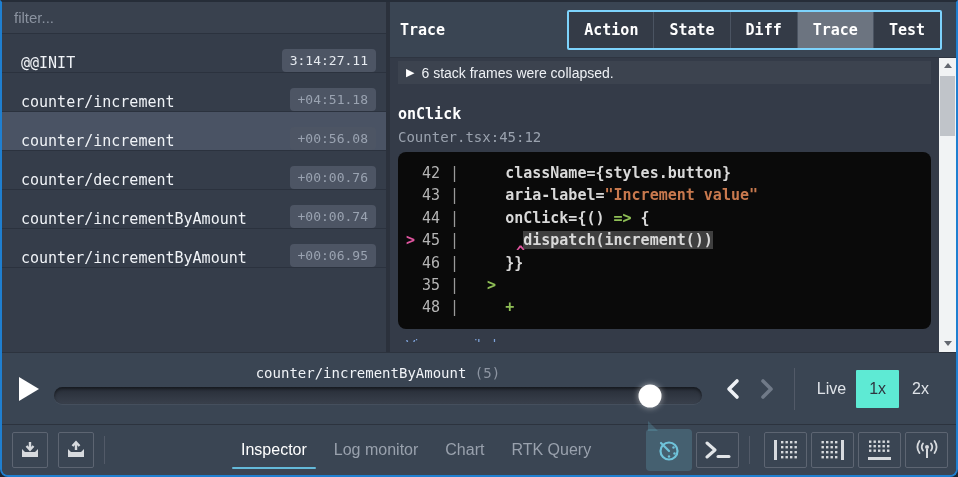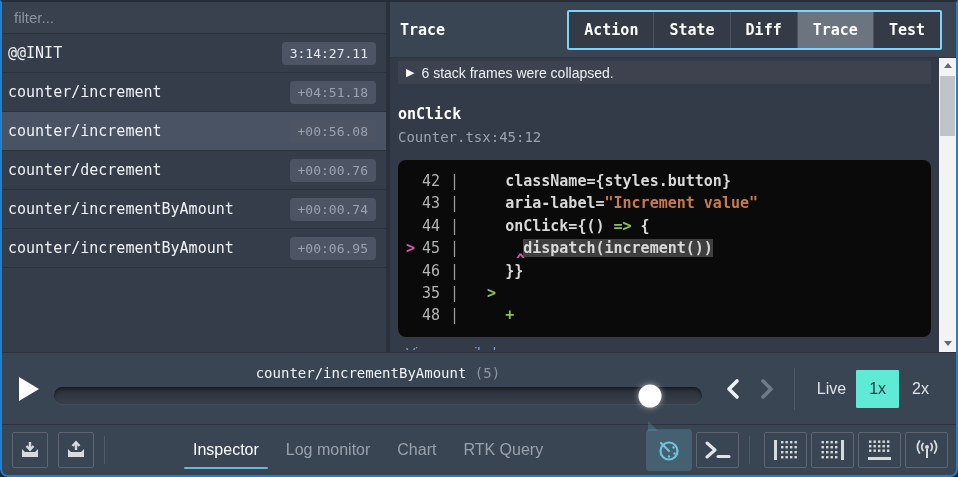"@@INIT" .action-row { align-items: center -> flex-end; padding: 0 10px 0 6px -> 0 10px 0 19px }
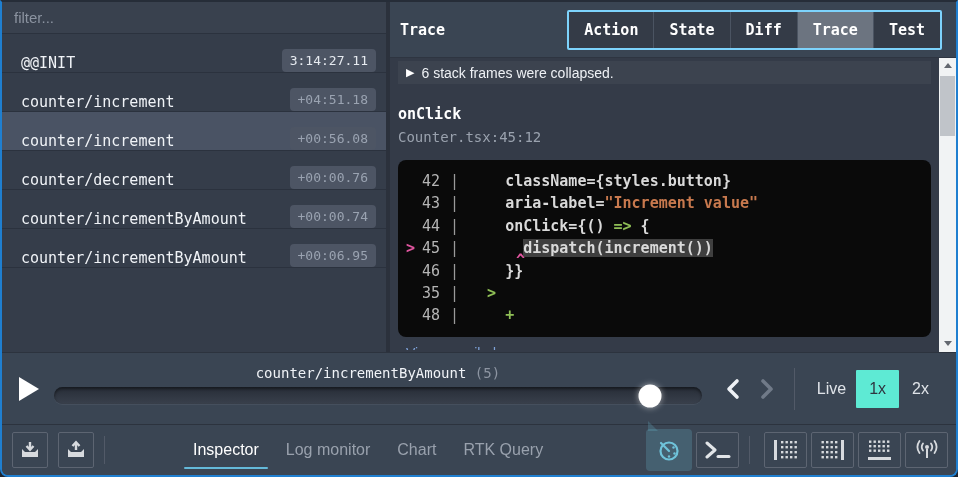"42 | className={styles.button}" .code-block { margin-top: 15px -> 7px }
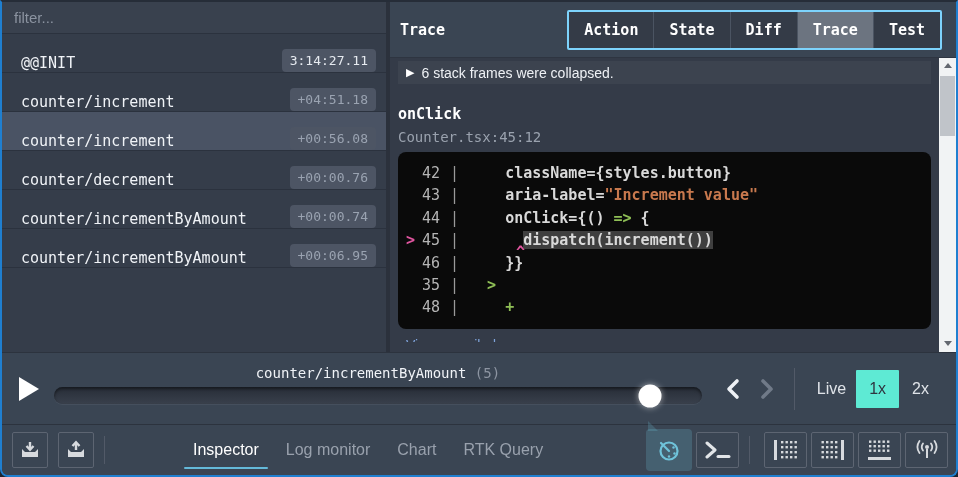"Inspector" .btab.active { margin-left: none -> 48px }
